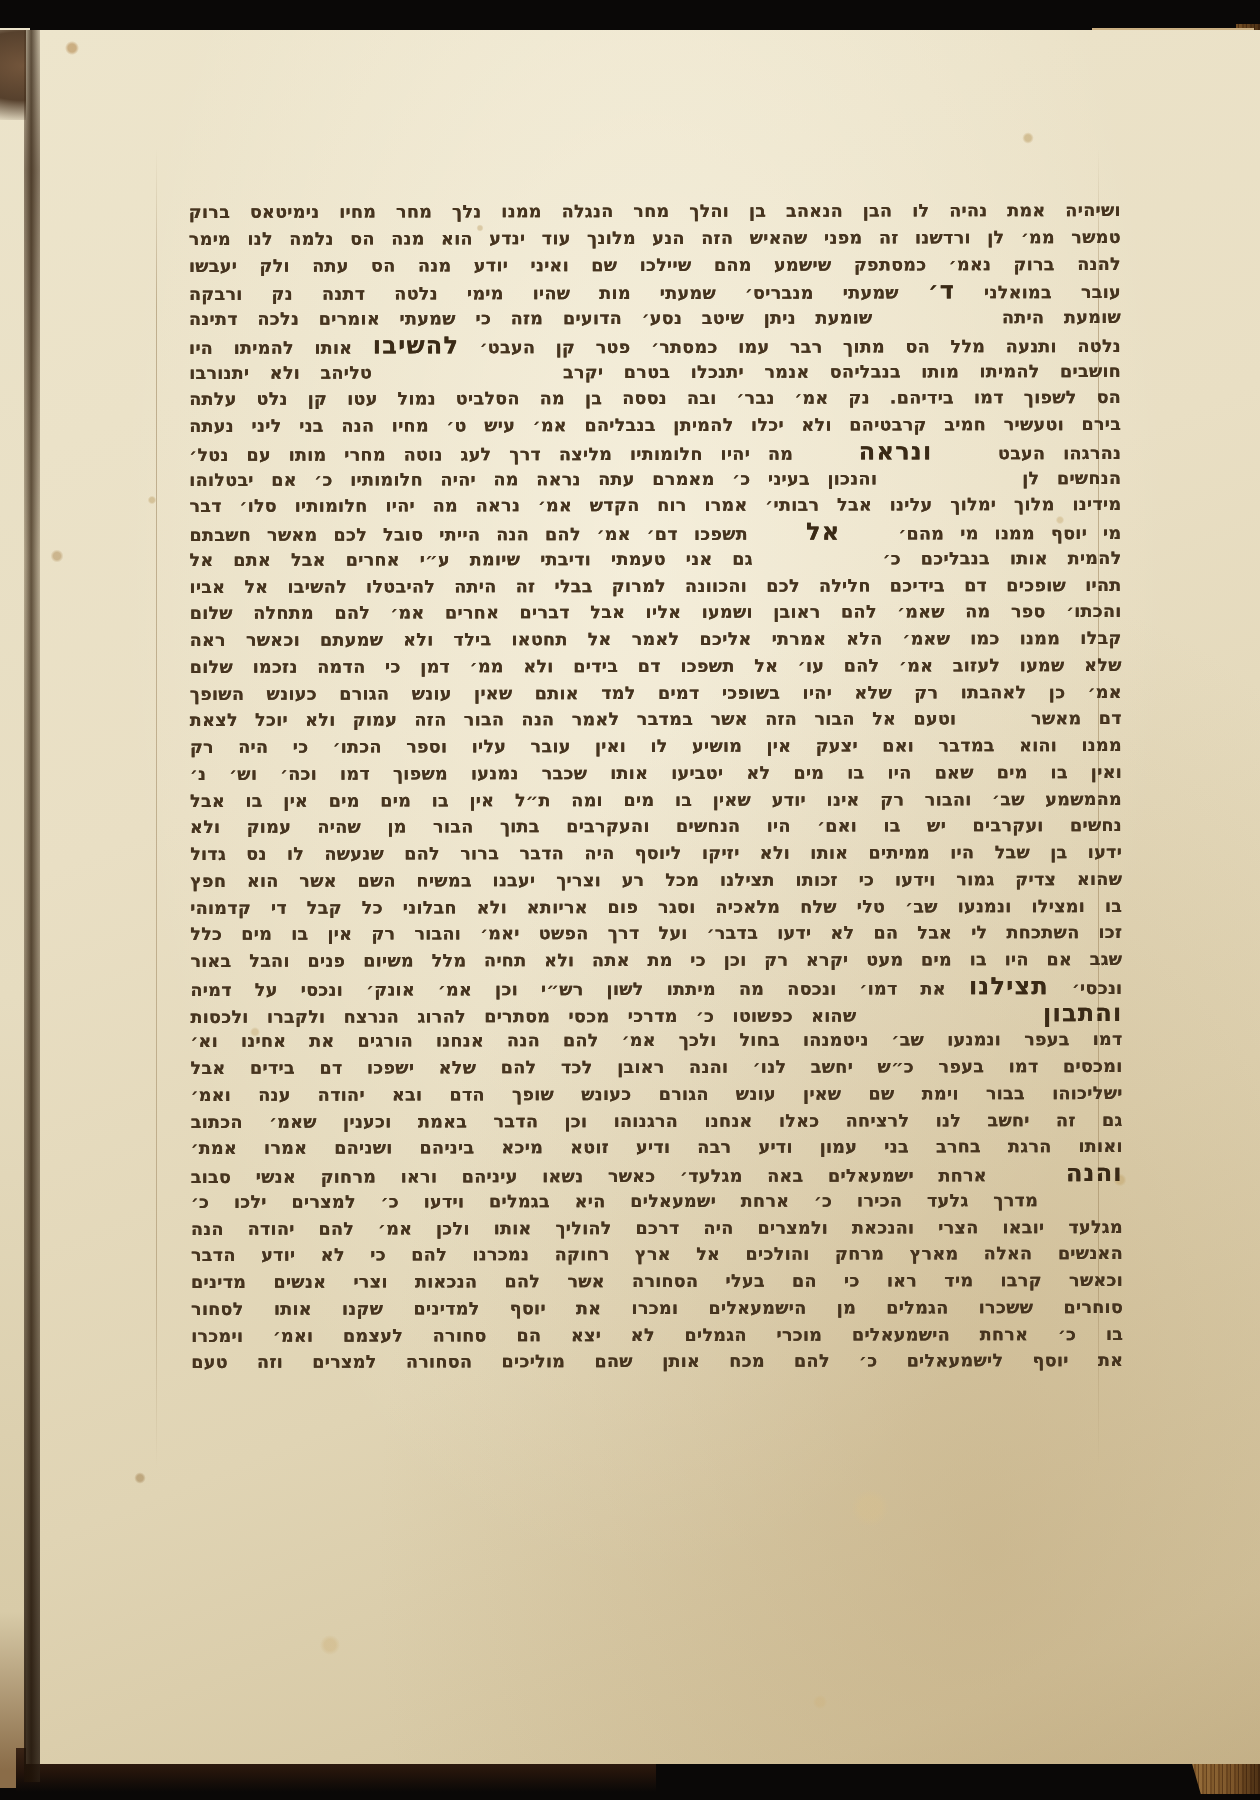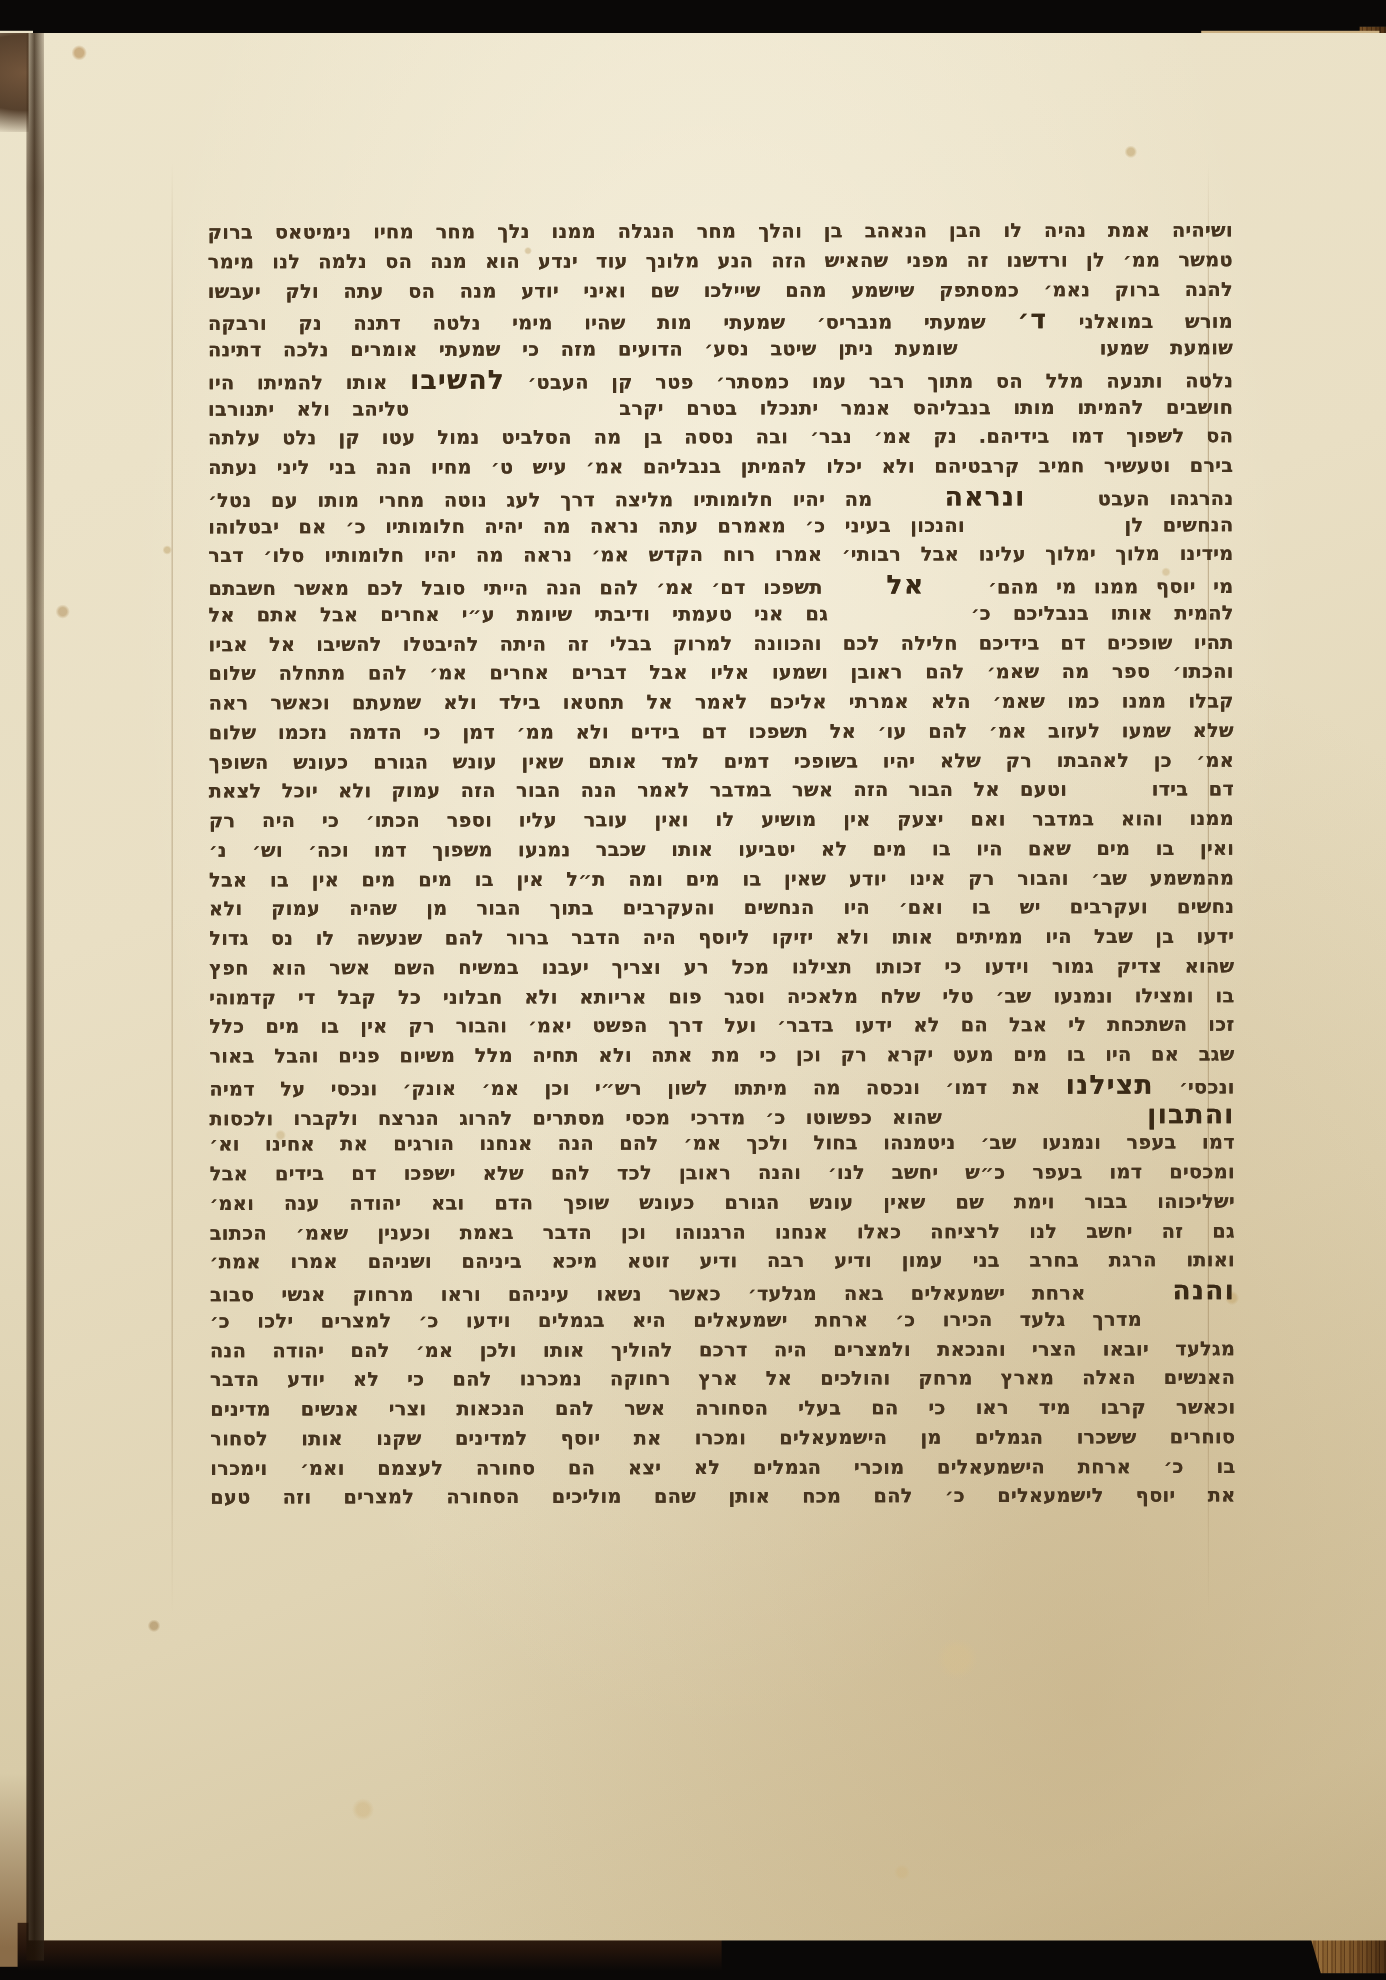"מורש במואלני" span.seg-n { text: מורש -> עובר }
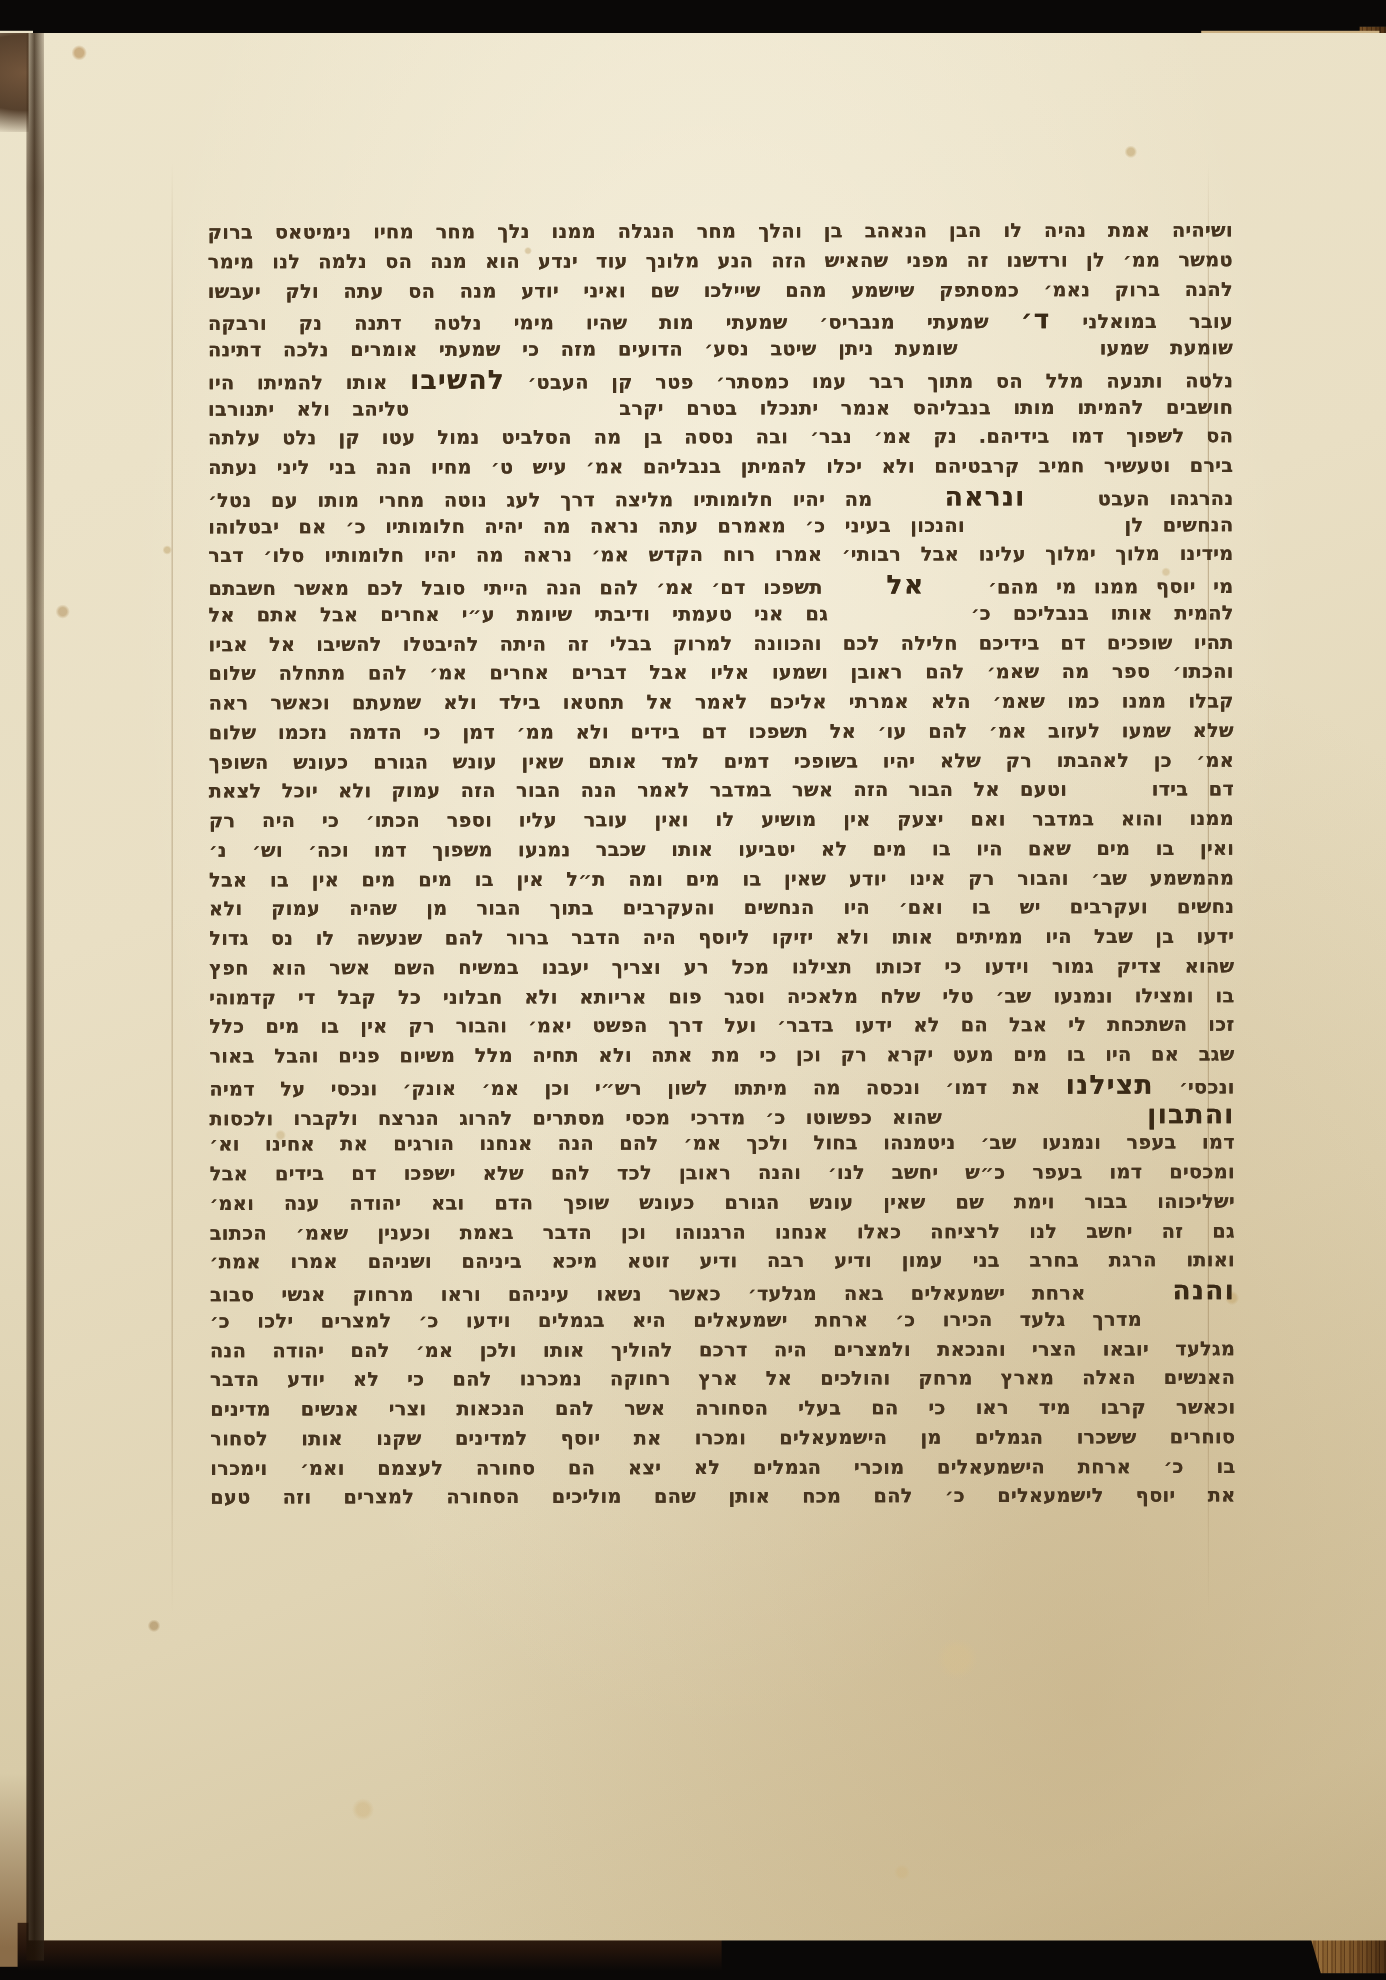"שומעת שמעו" span.seg-n { text: שמעו -> היתה }
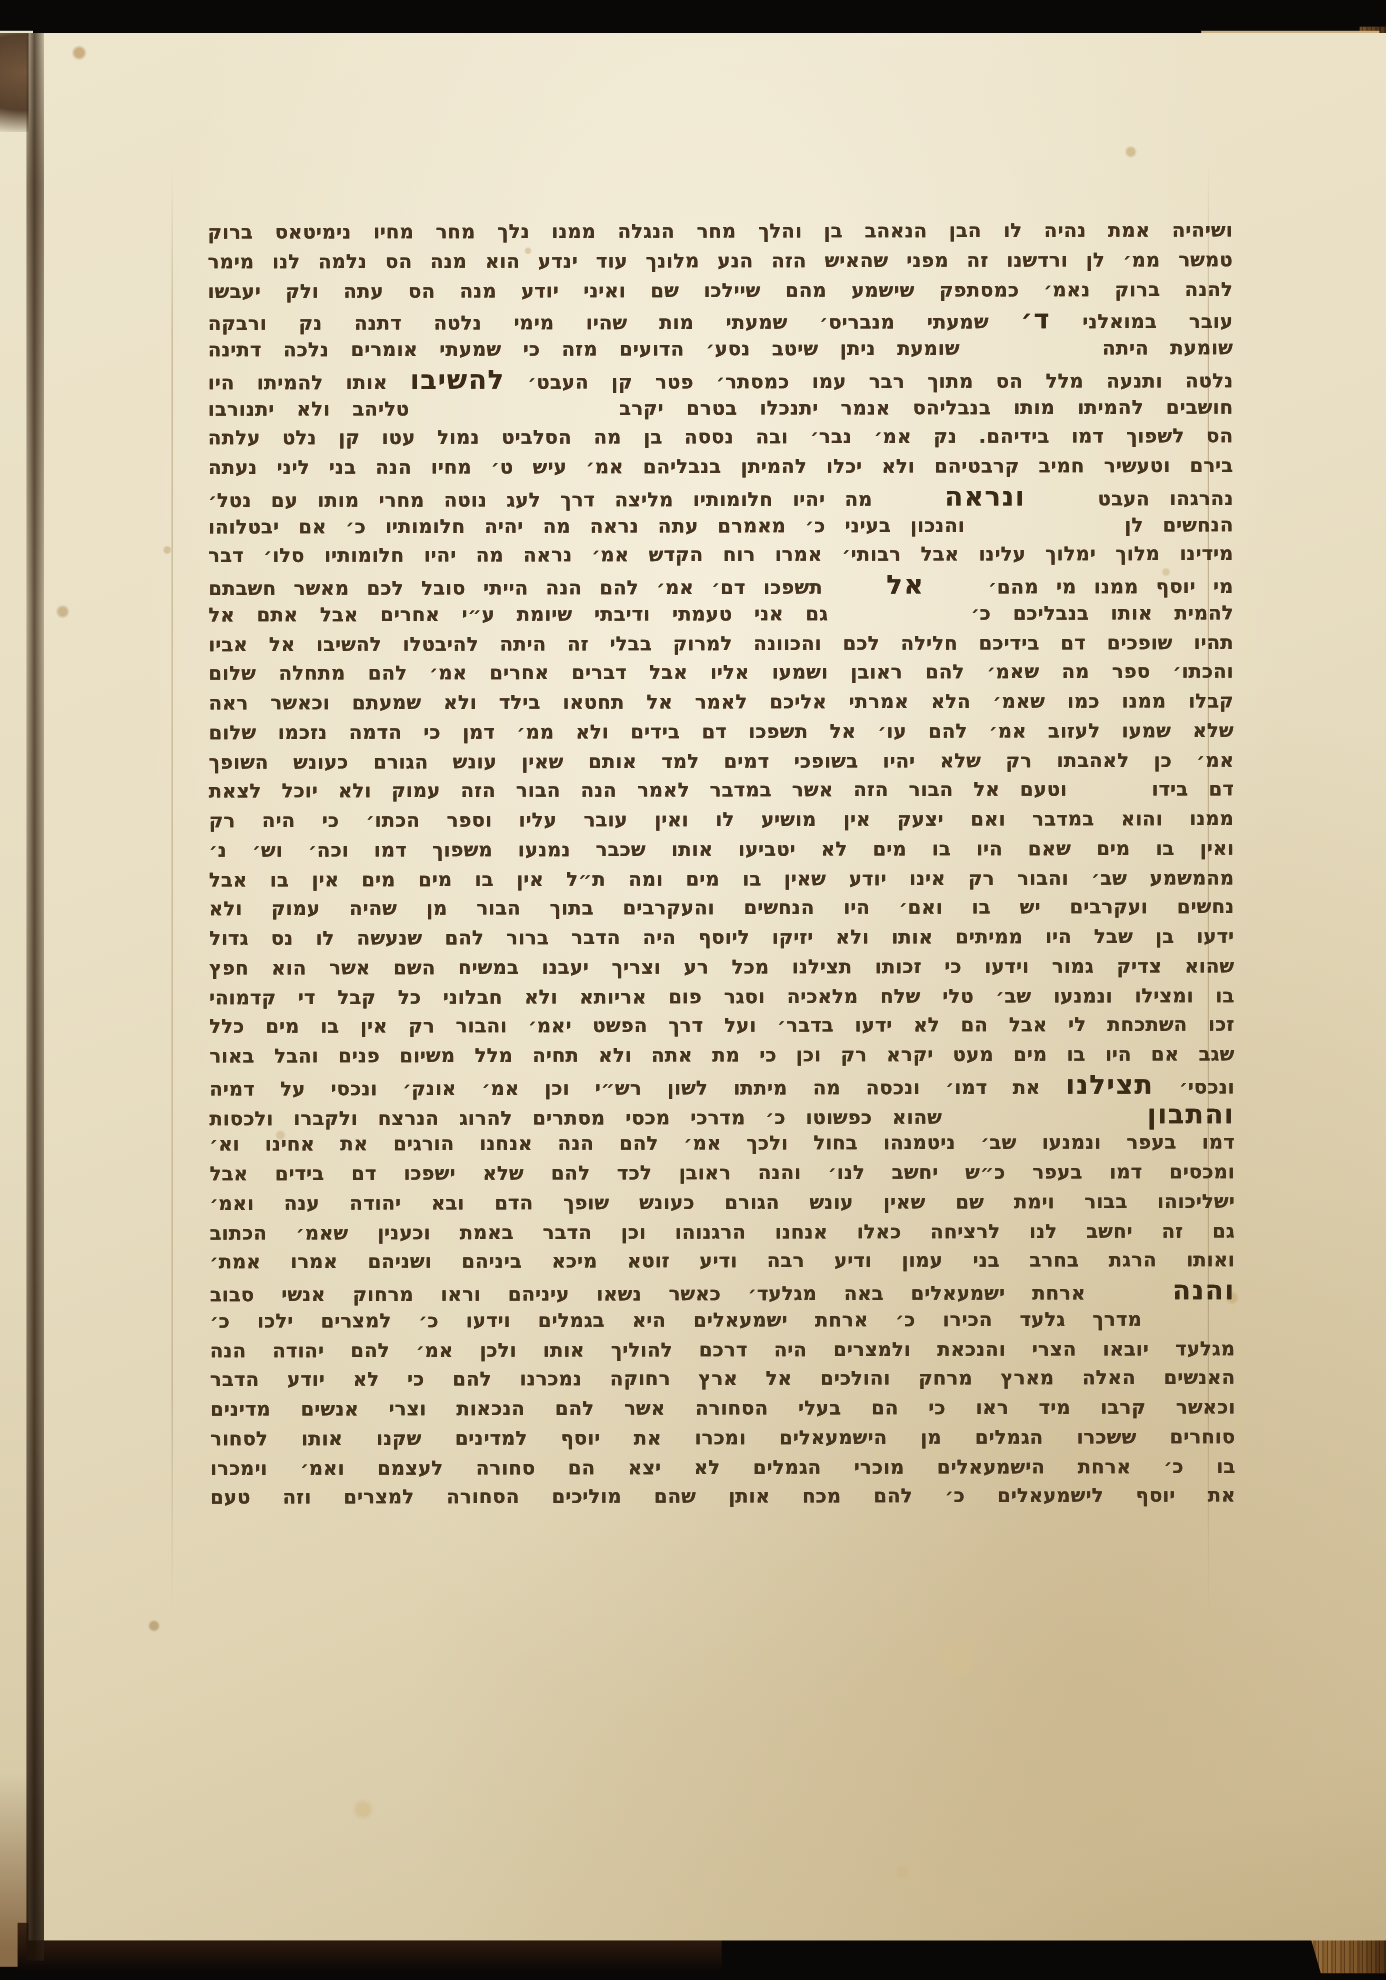"דם בידו" span.seg-n { text: בידו -> מאשר }
